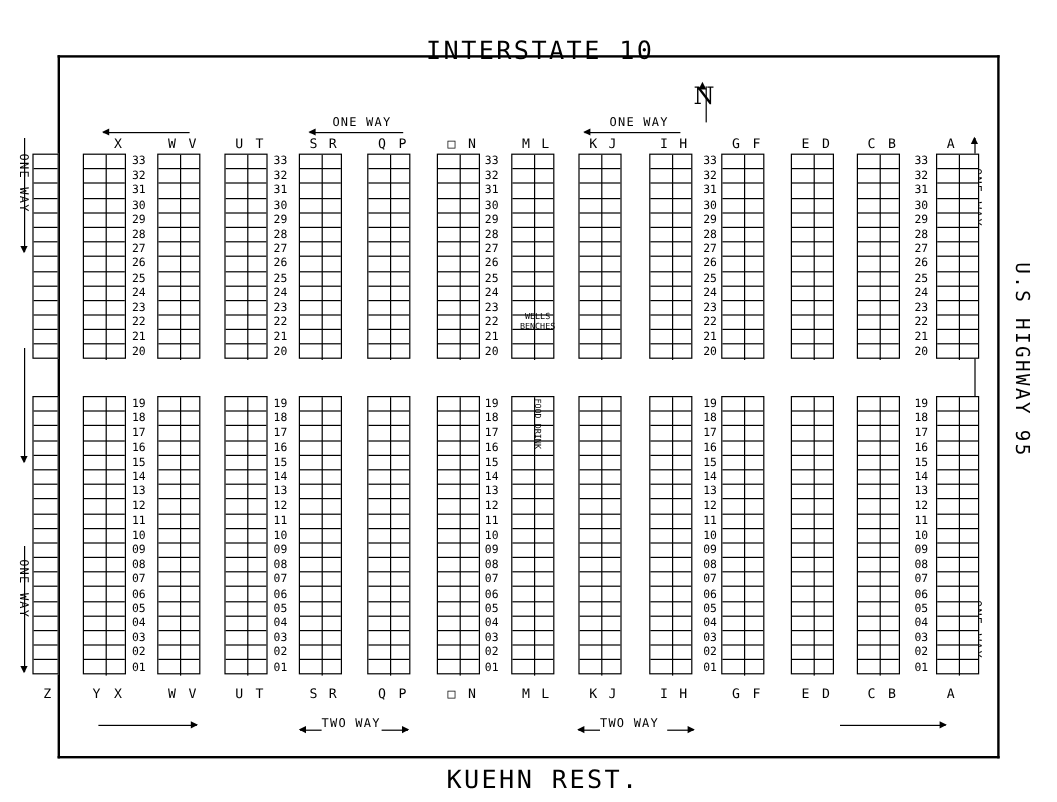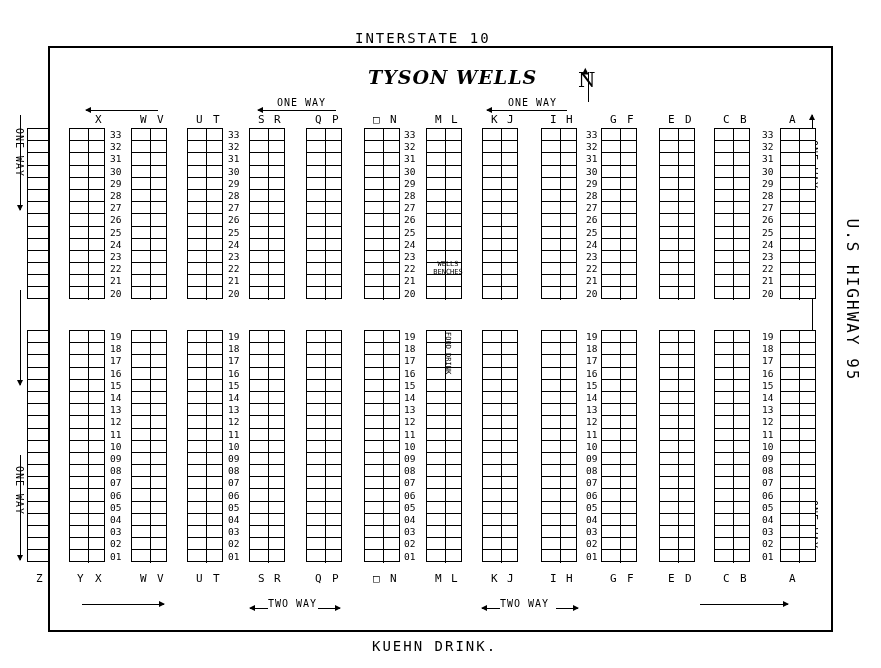"INTERSTATE 10" .road { font-size: 14px -> 21px }
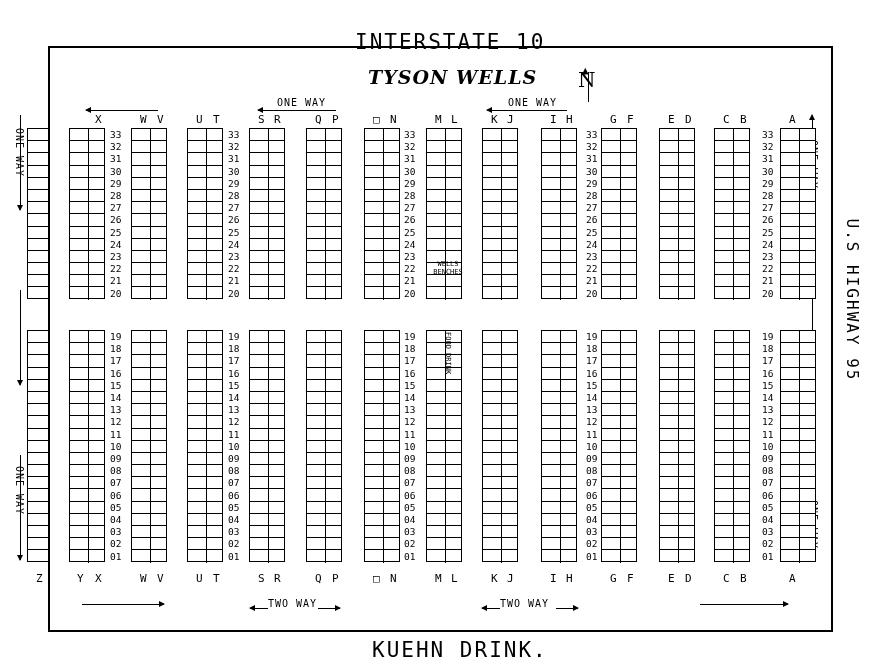"TYSON WELLS" div.lbl { html: <div>TYSON WELLS</div> -> none }
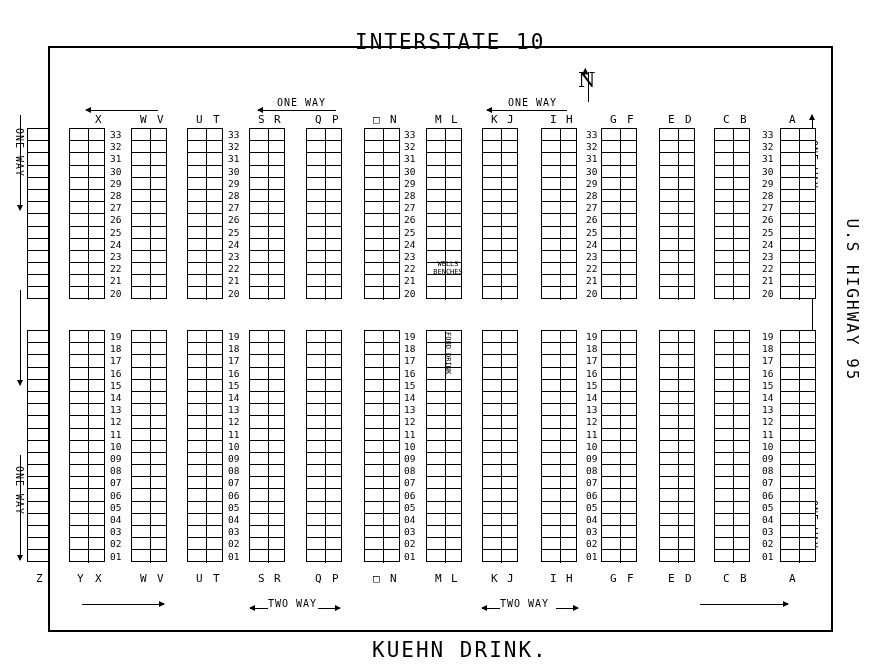"KUEHN DRINK." div.lbl { text: DRINK -> REST }
